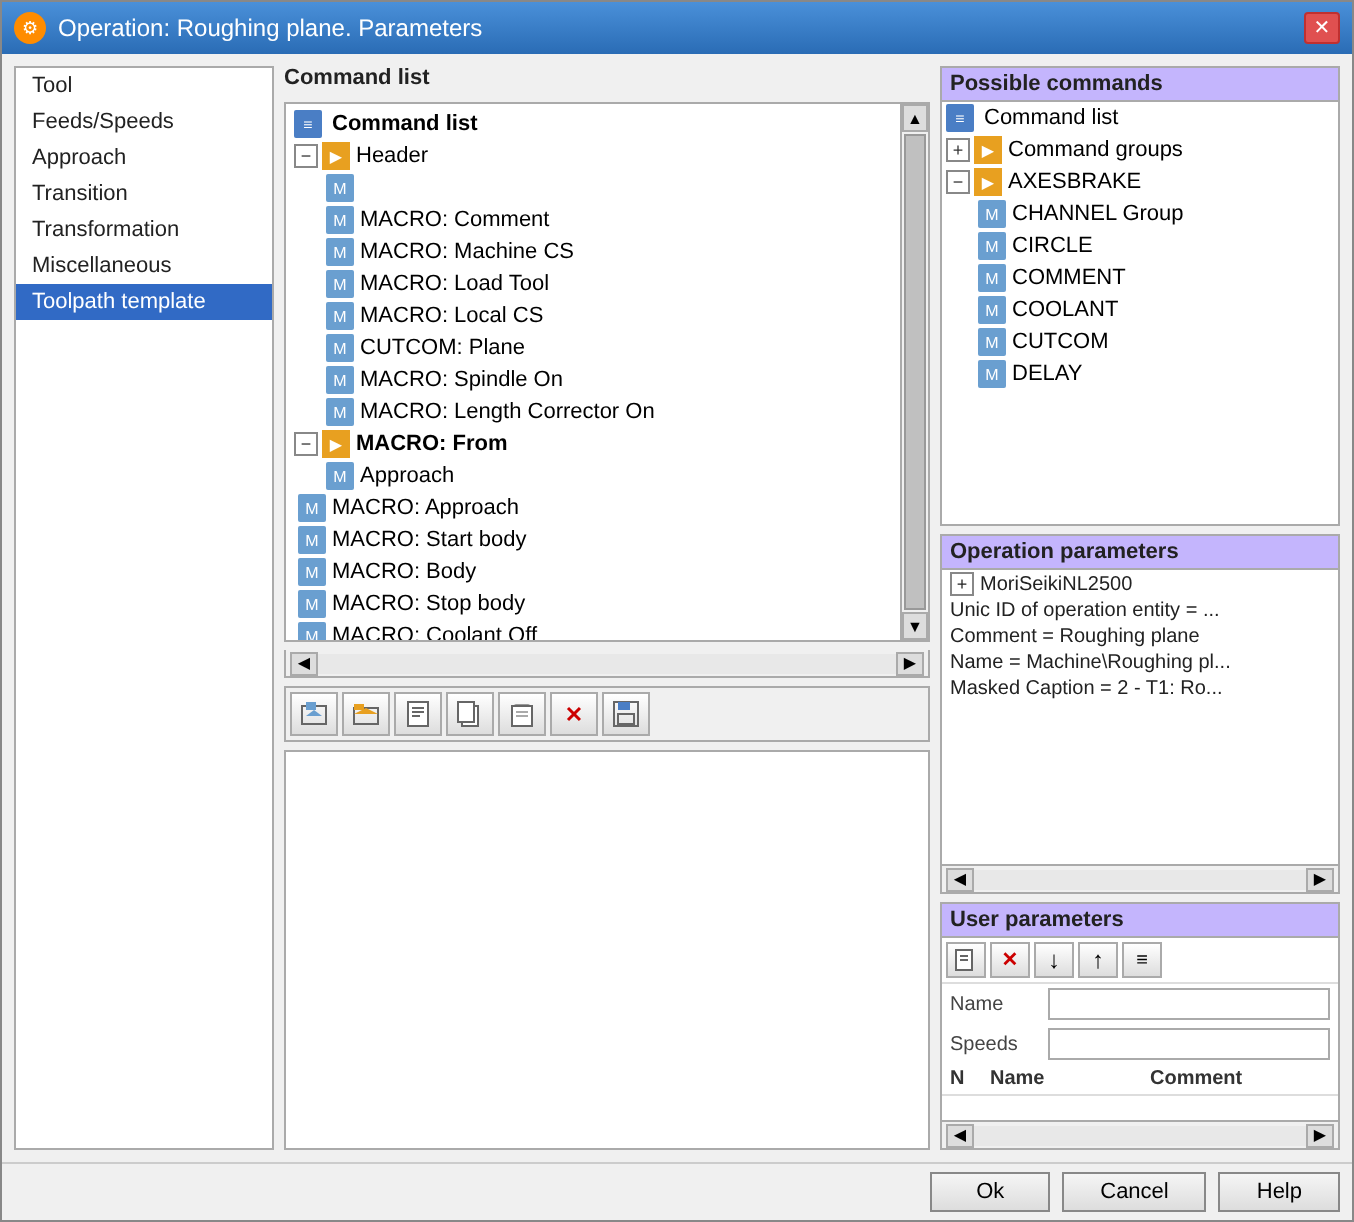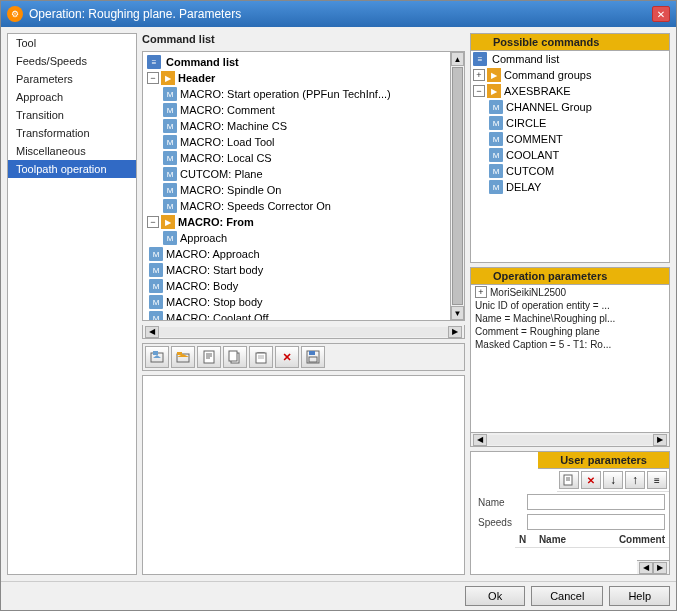"Possible commands" .section-header { background: #eab308 -> #c4b5fd; padding: 2px 22px -> 2px 4px }
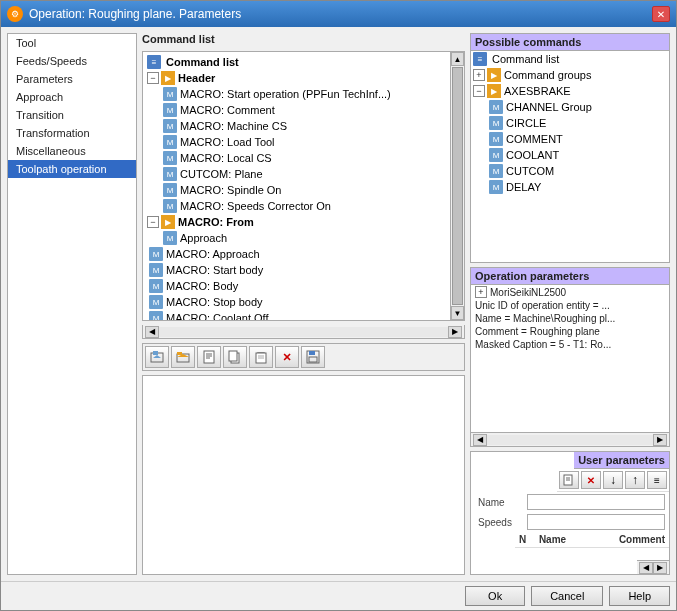"Parameters" div.sidebar-item { html: <div>Parameters</div> -> none }
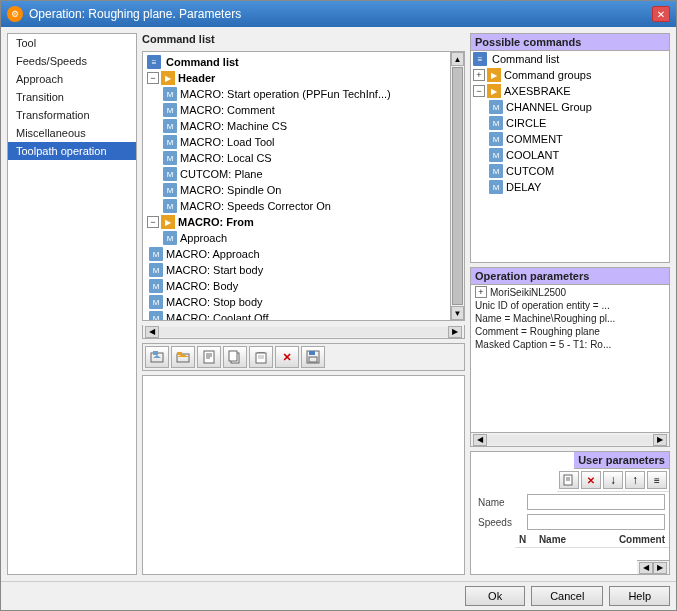"Header" span { font-weight: bold -> normal }
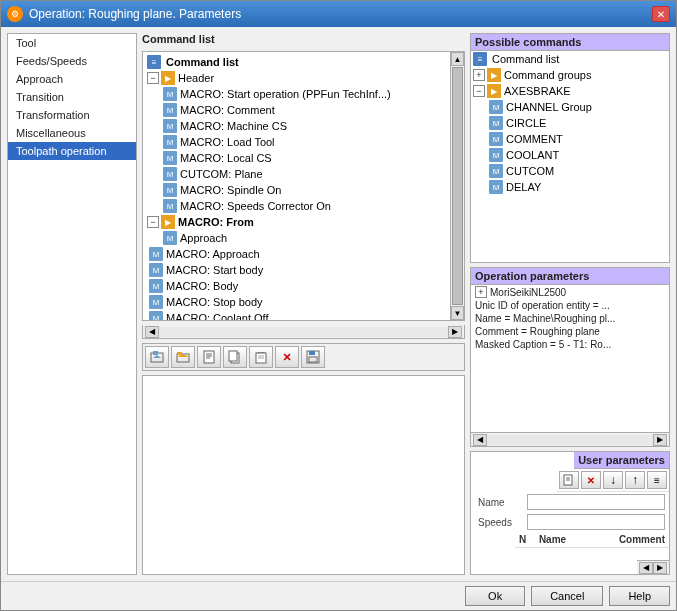"MACRO: Start operation (PPFun" span { html: <span>MACRO: Start operation (PPFun TechInf...)</span> -> none }
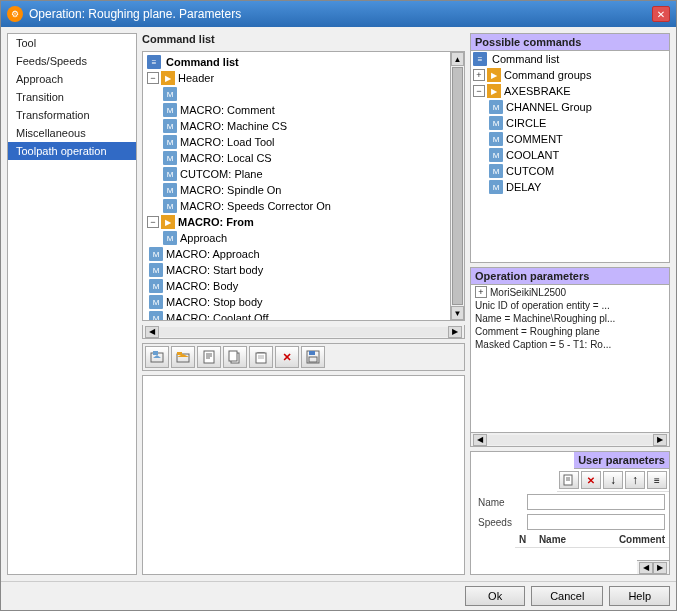"Toolpath operation" div.sidebar-item { text: operation -> template }
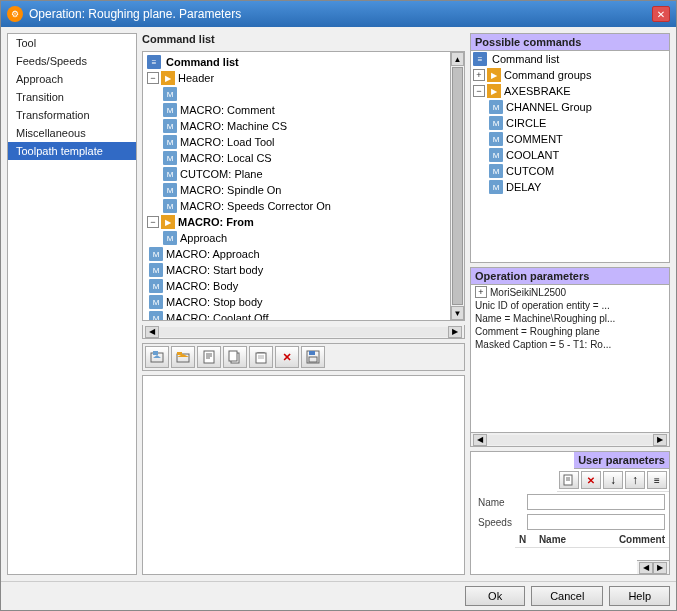"MACRO: Speeds Corrector On" span { text: Speeds -> Length }
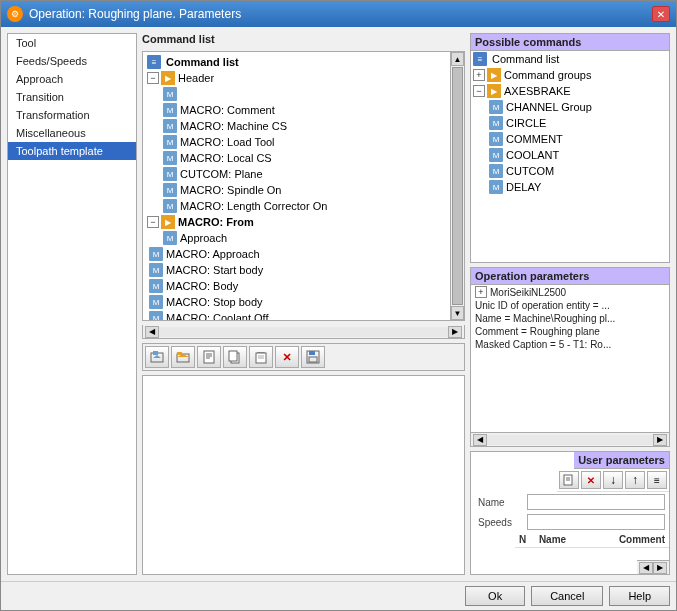"Name = Machine\Roughing pl..." div.op-params-item { order: before "Comment = Roughing plane" -> after "Comment = Roughing plane" }
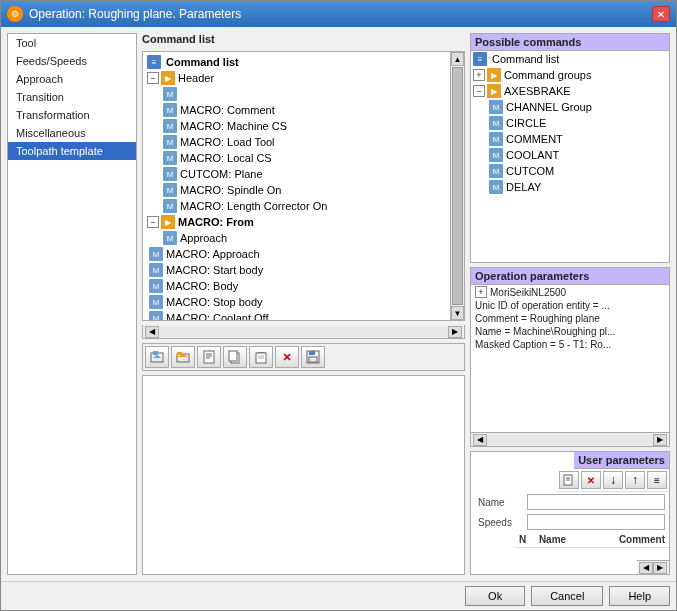"Masked Caption = 5 -" span { text: 5 -> 2 }
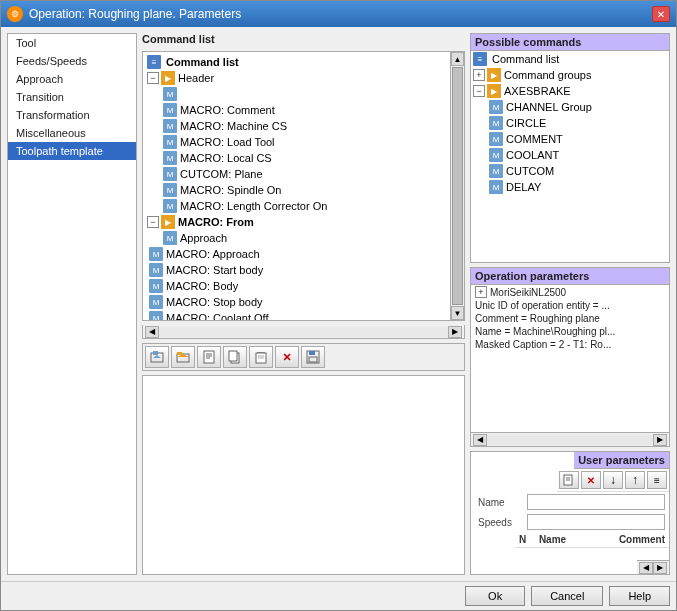"User parameters" div.right-section { align-items: flex-end -> none }
